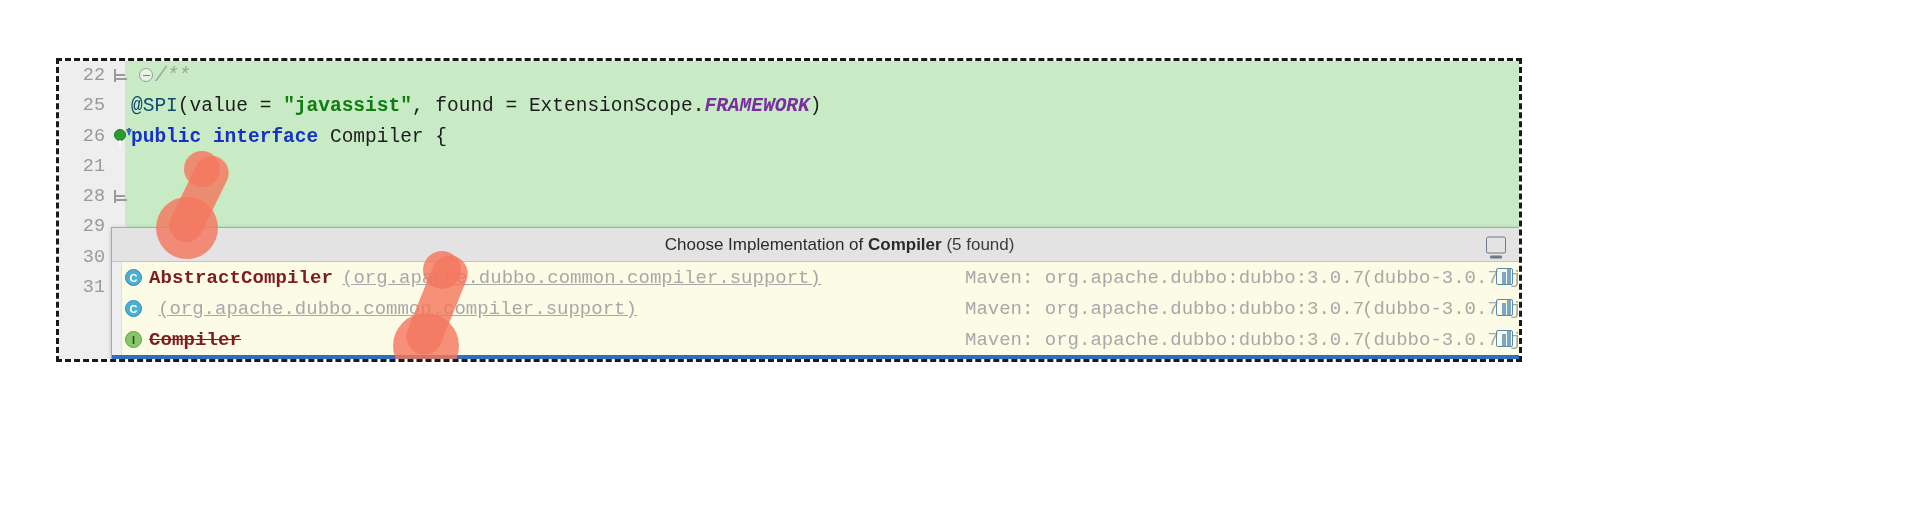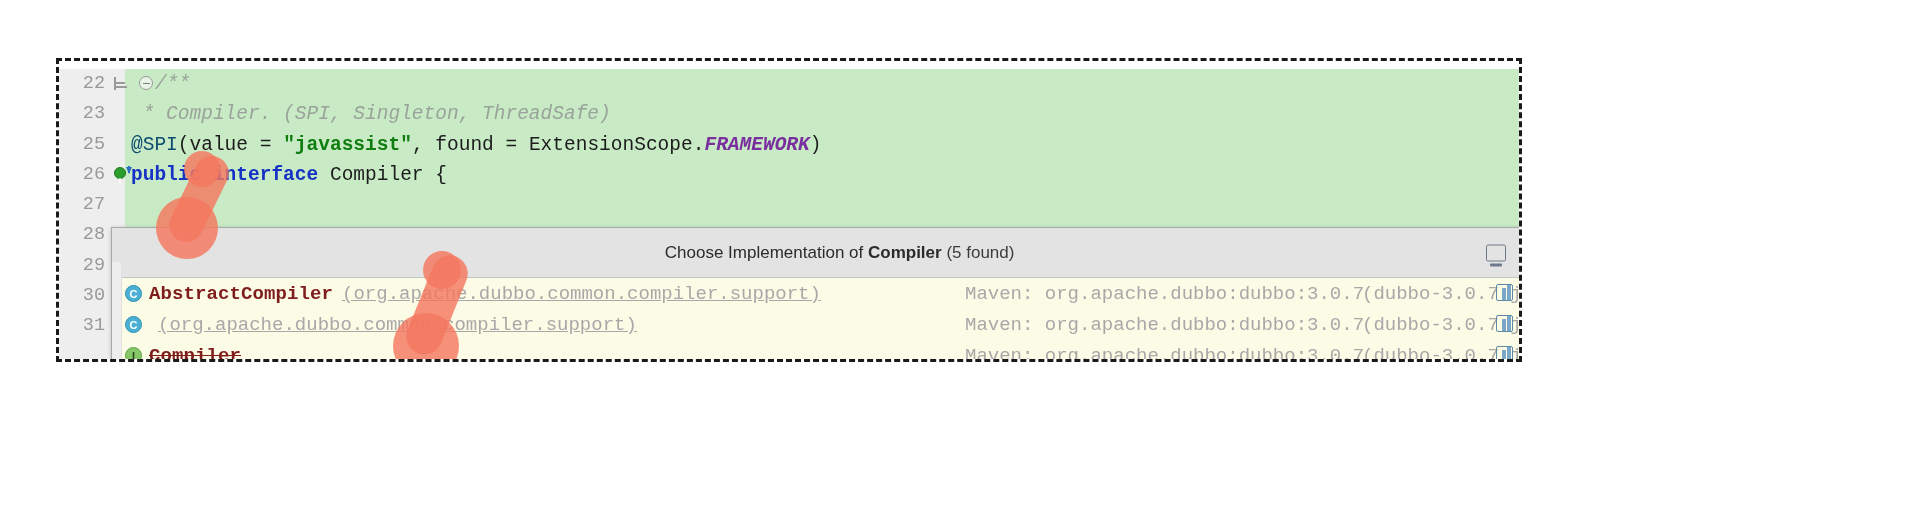"22" .editor { top: 8px -> 0 }
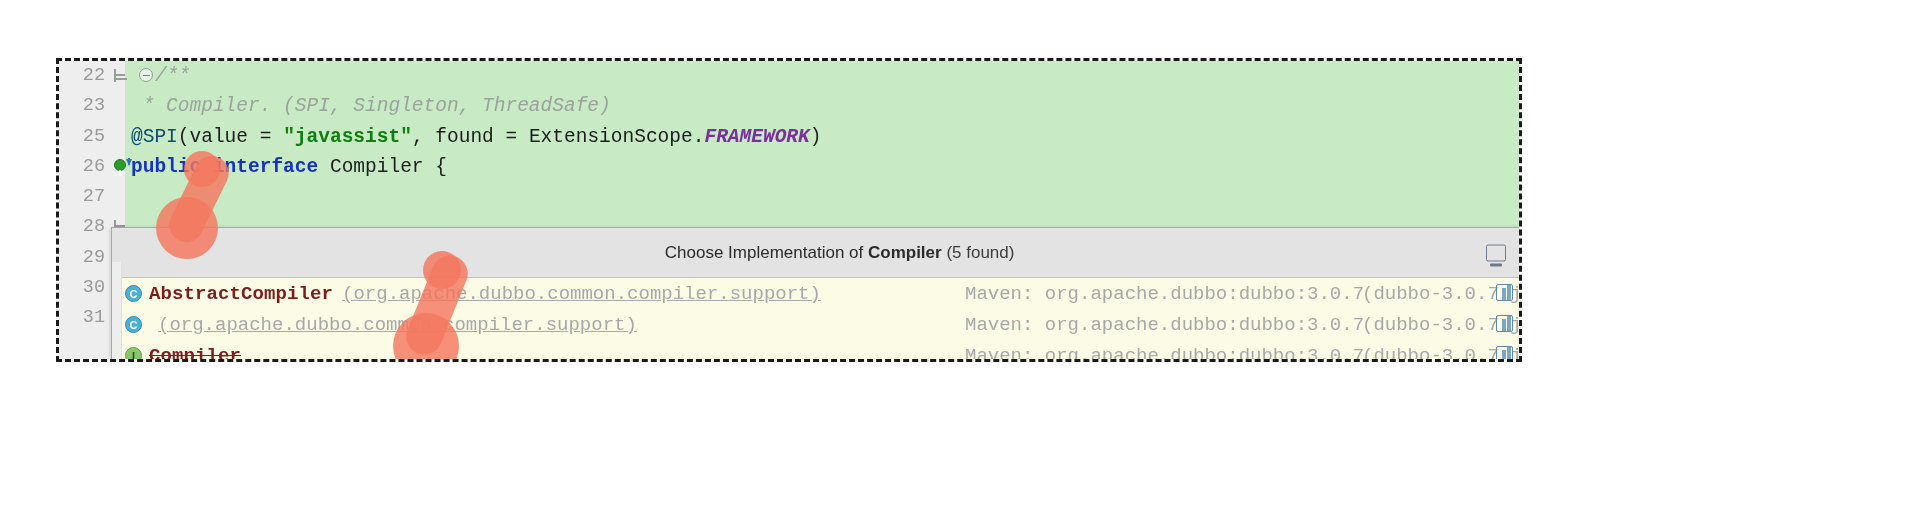"23" div.code-line { html: <div><span>23</span><span><span> * Compiler. (SPI, Singleton, ThreadSafe)</span></span></div> -> none }
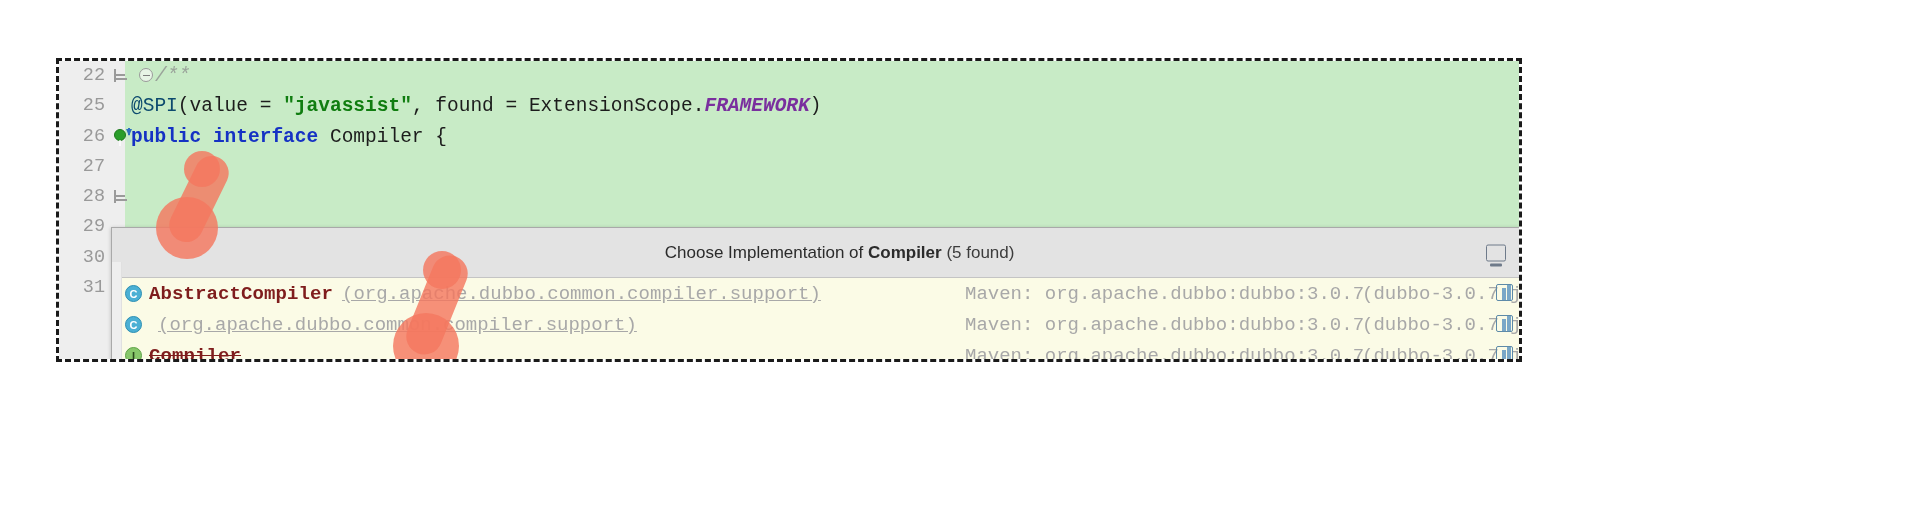"27" span.lnum { text: 27 -> 21 }
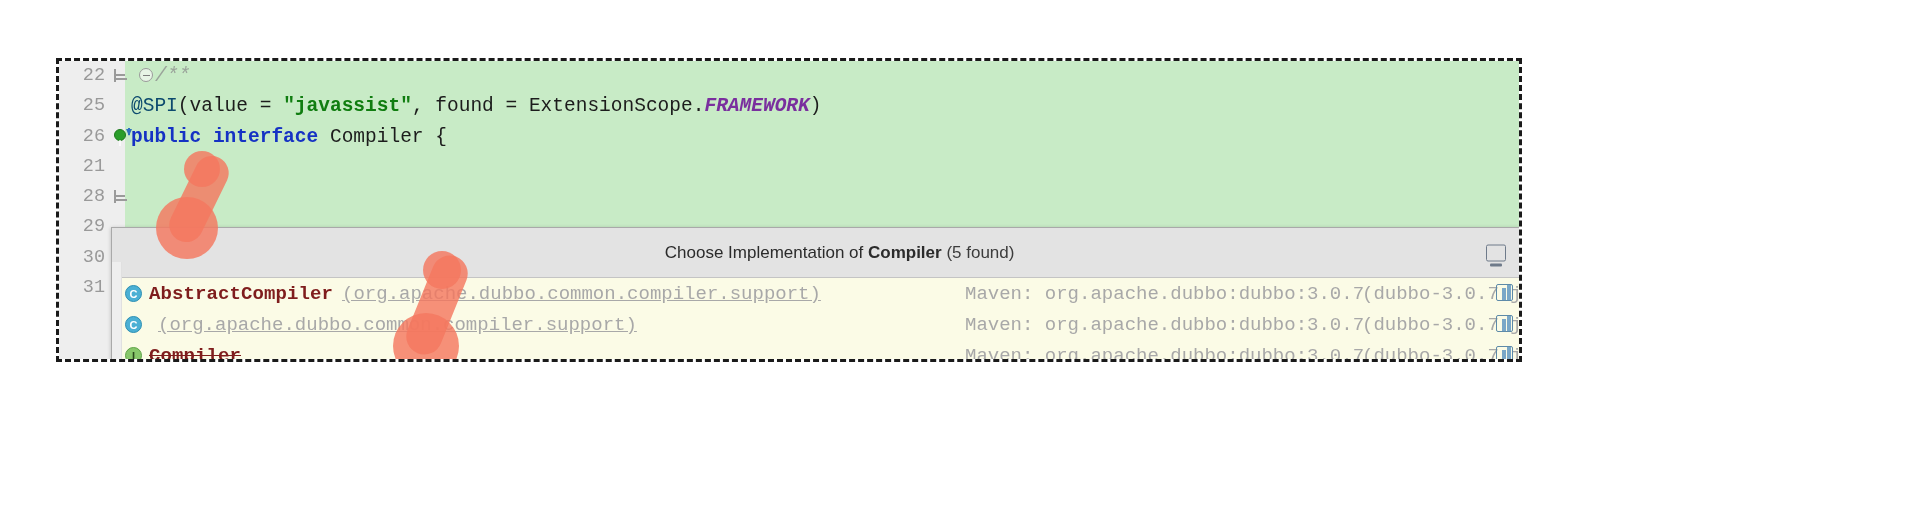"Choose Implementation of Compiler (5" .popup-header { height: 50px -> 34px }
